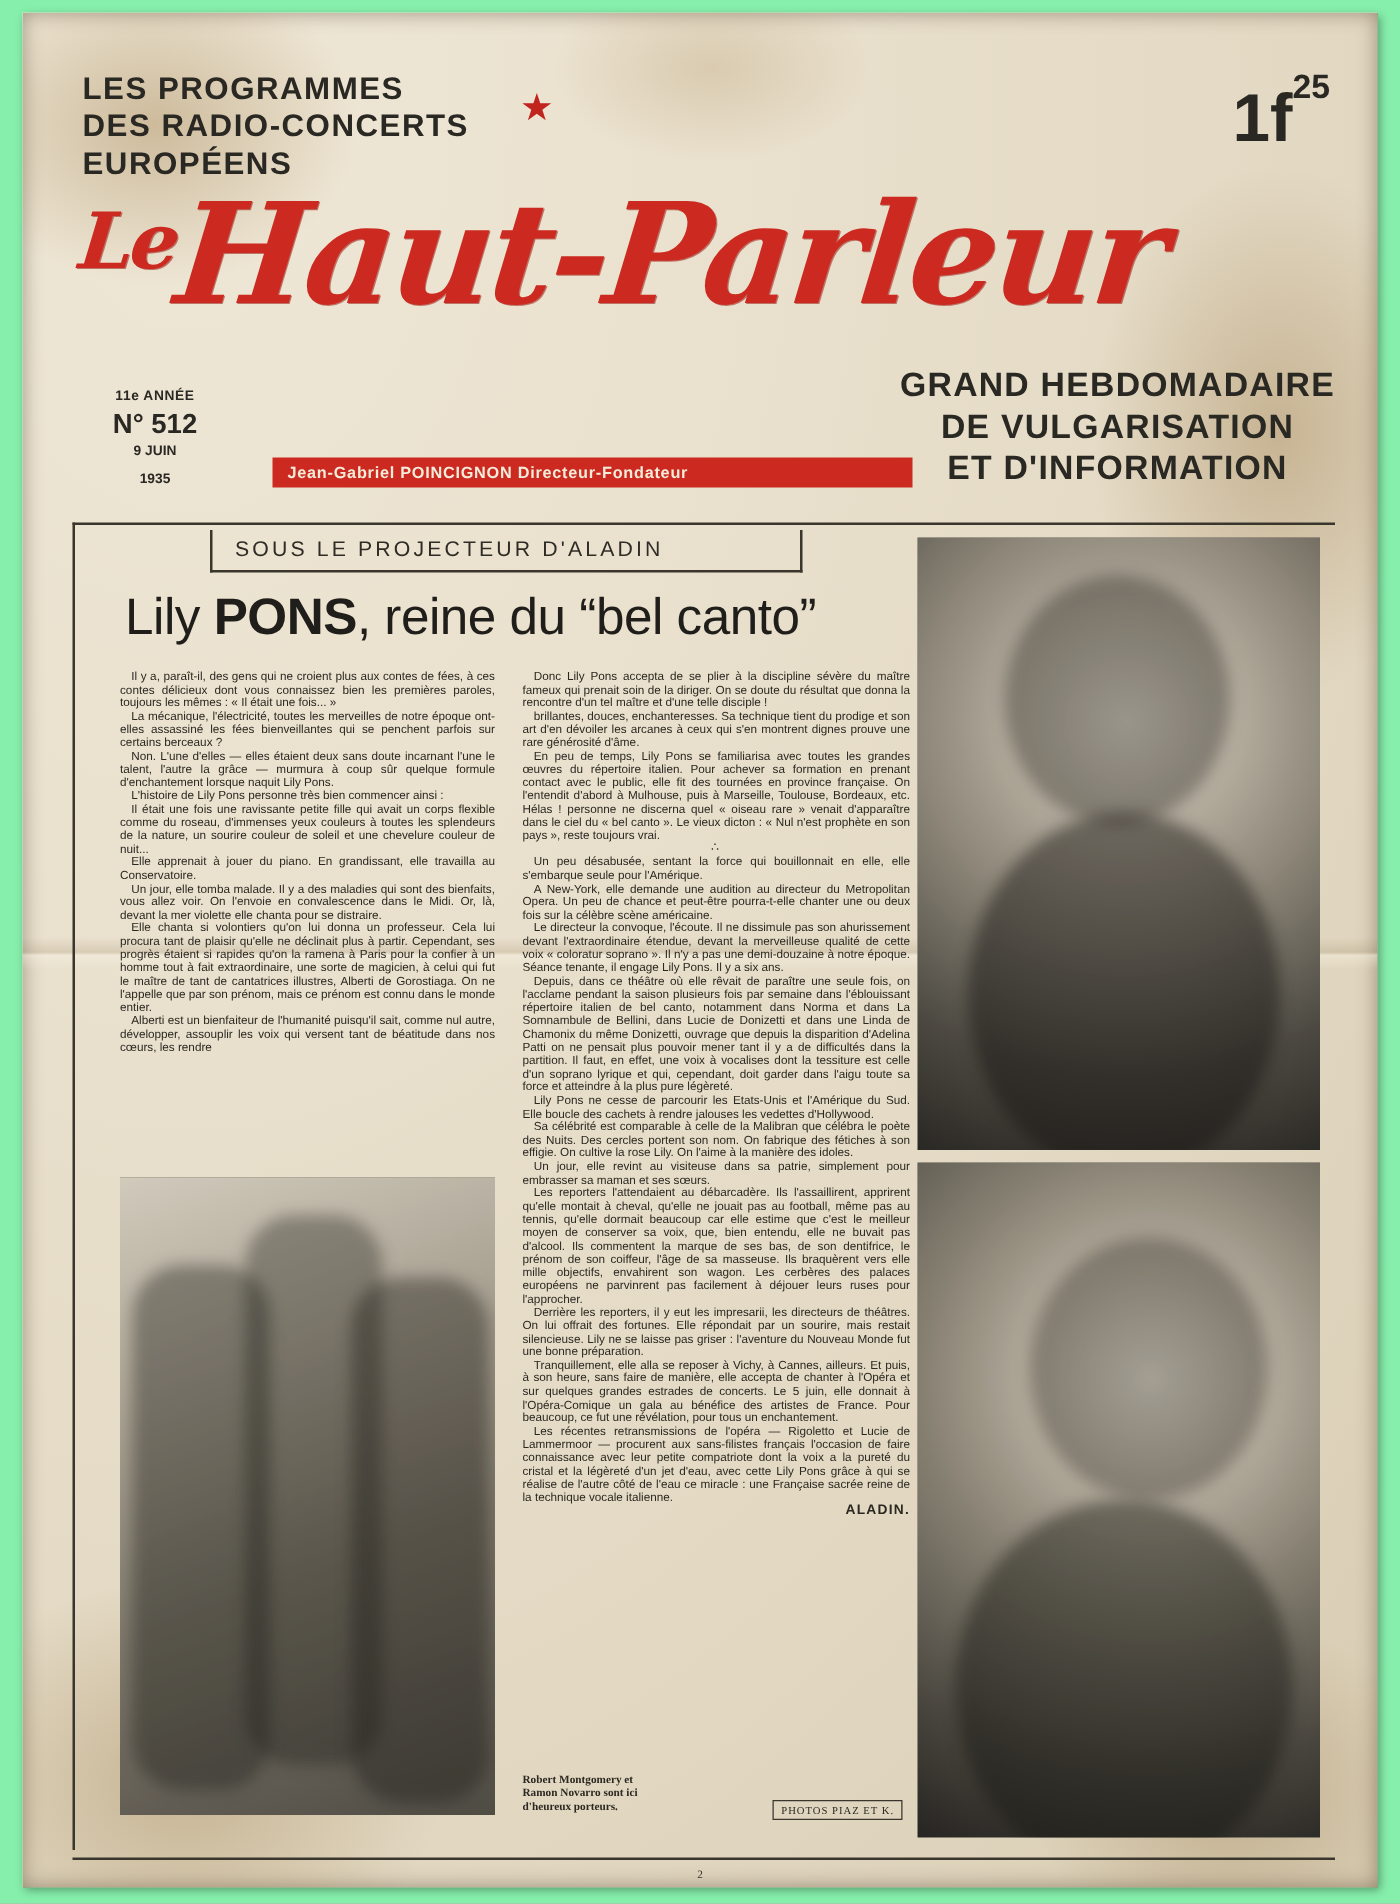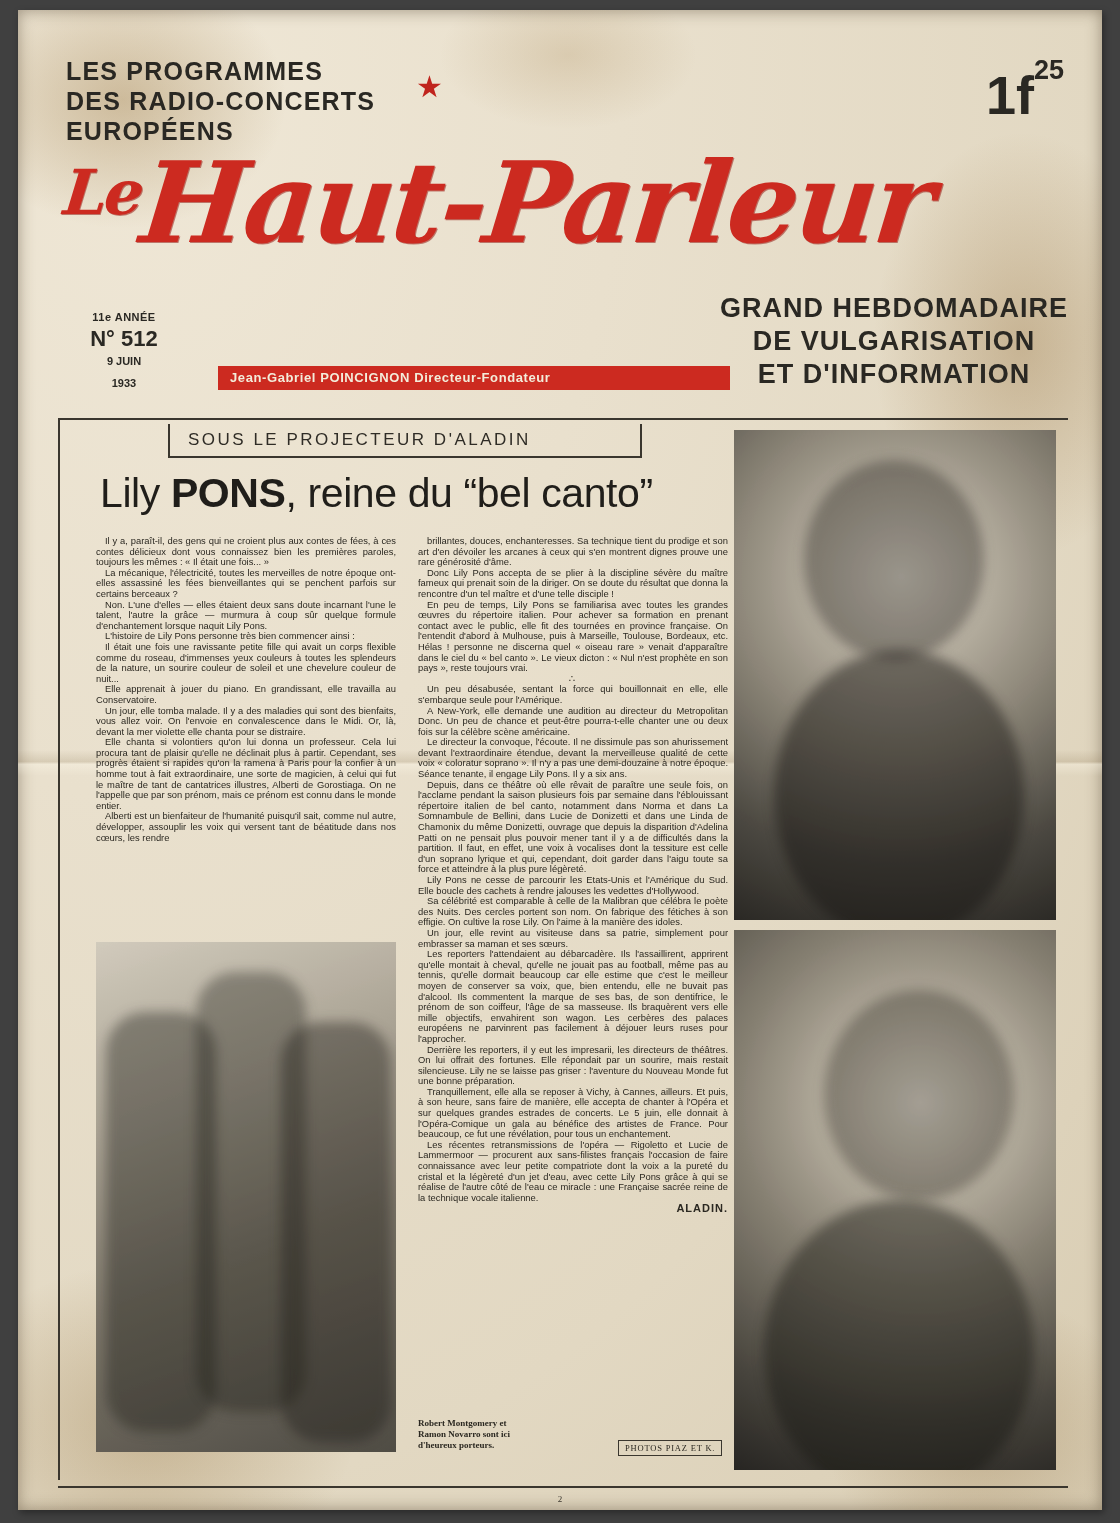"LES PROGRAMMES" #page { background: #404040 -> #86efac }
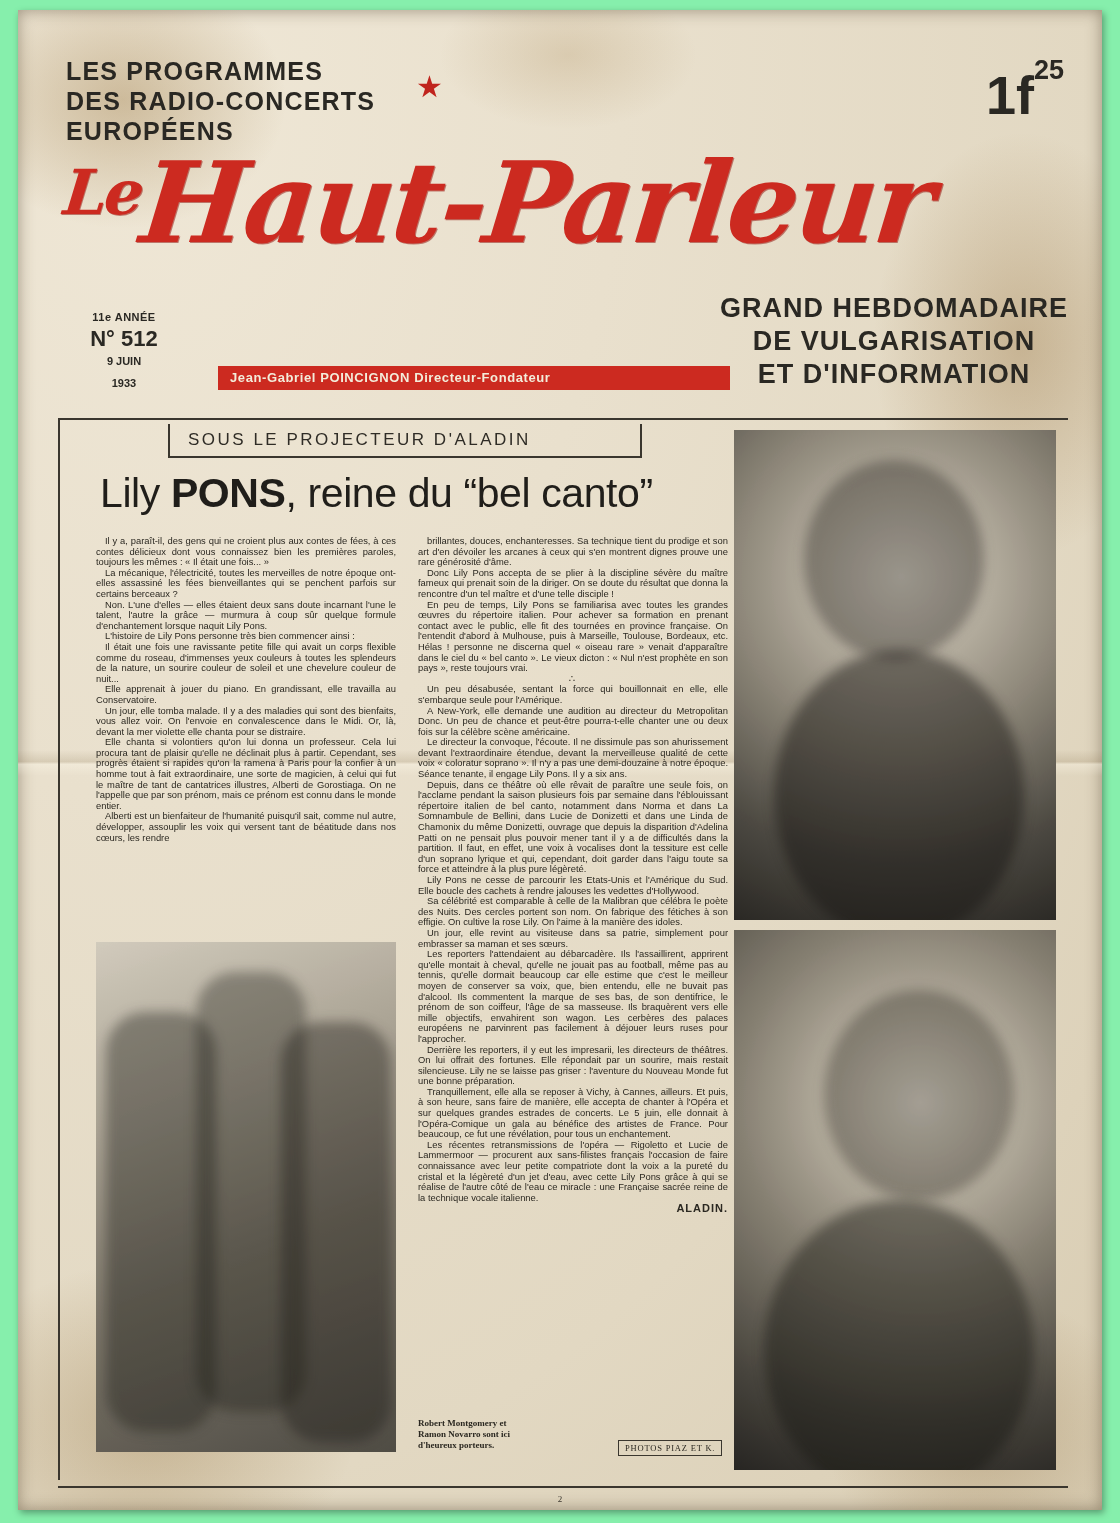"1933" div.date { text: 1933 -> 1935 }
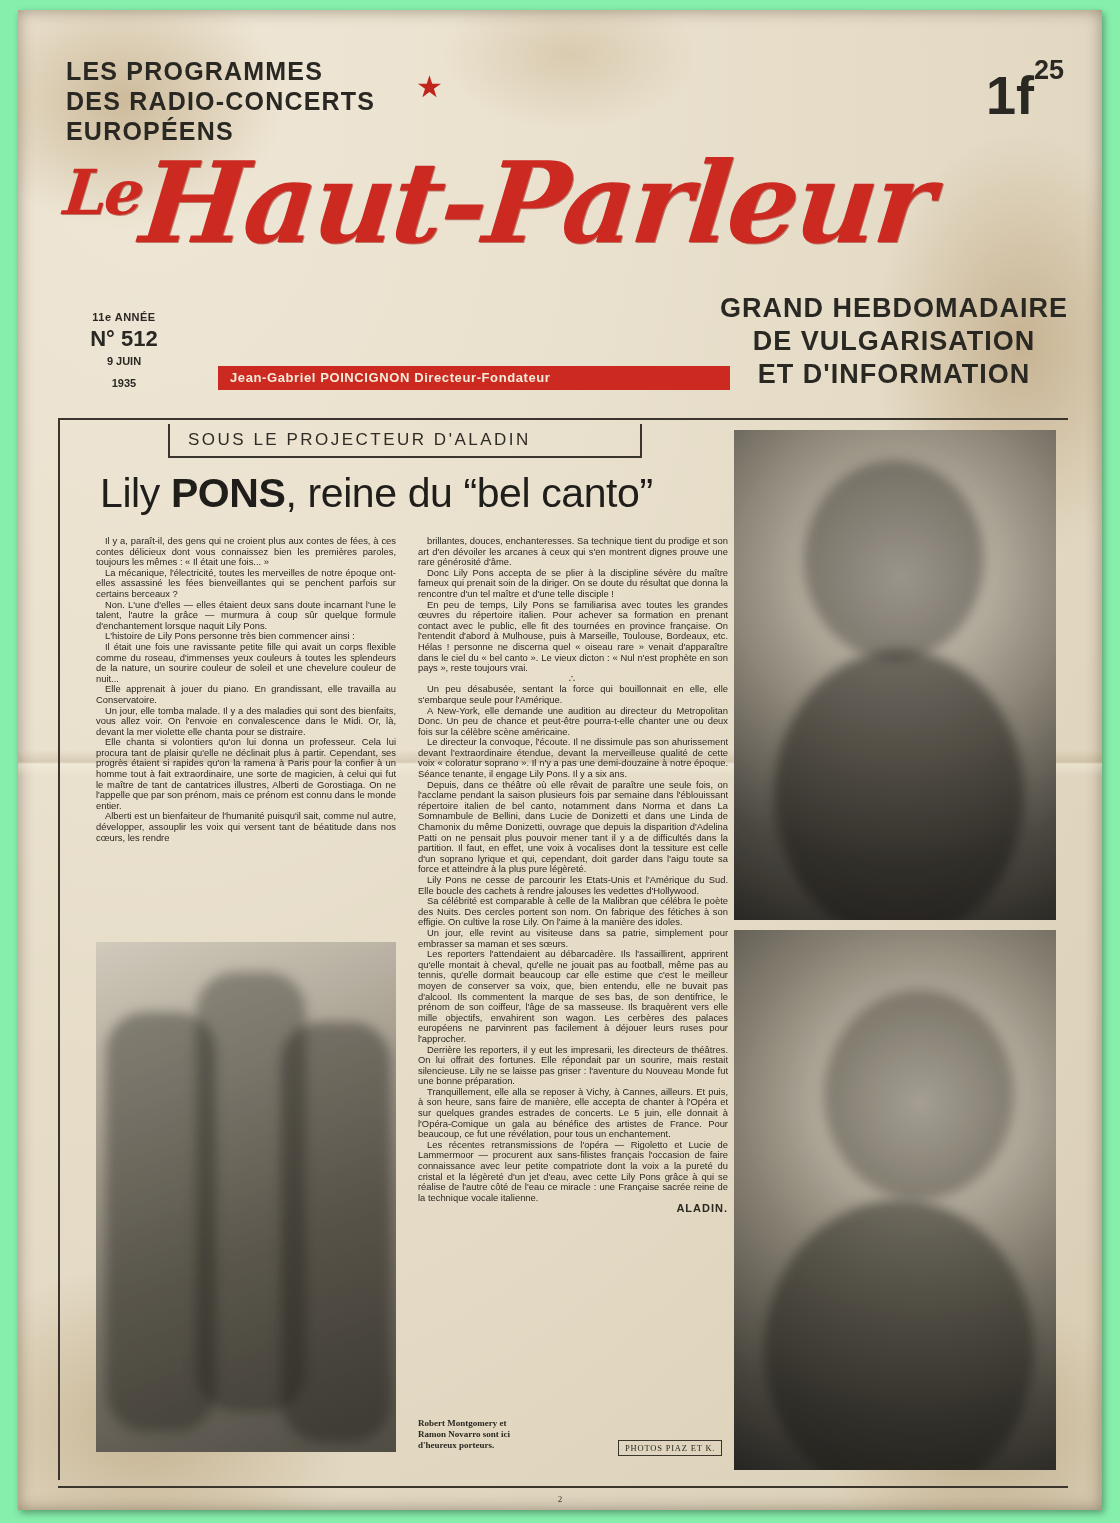"brillantes, douces, enchanteresses. Sa" p { order: before "Donc Lily Pons accepta de" -> after "Donc Lily Pons accepta de" }
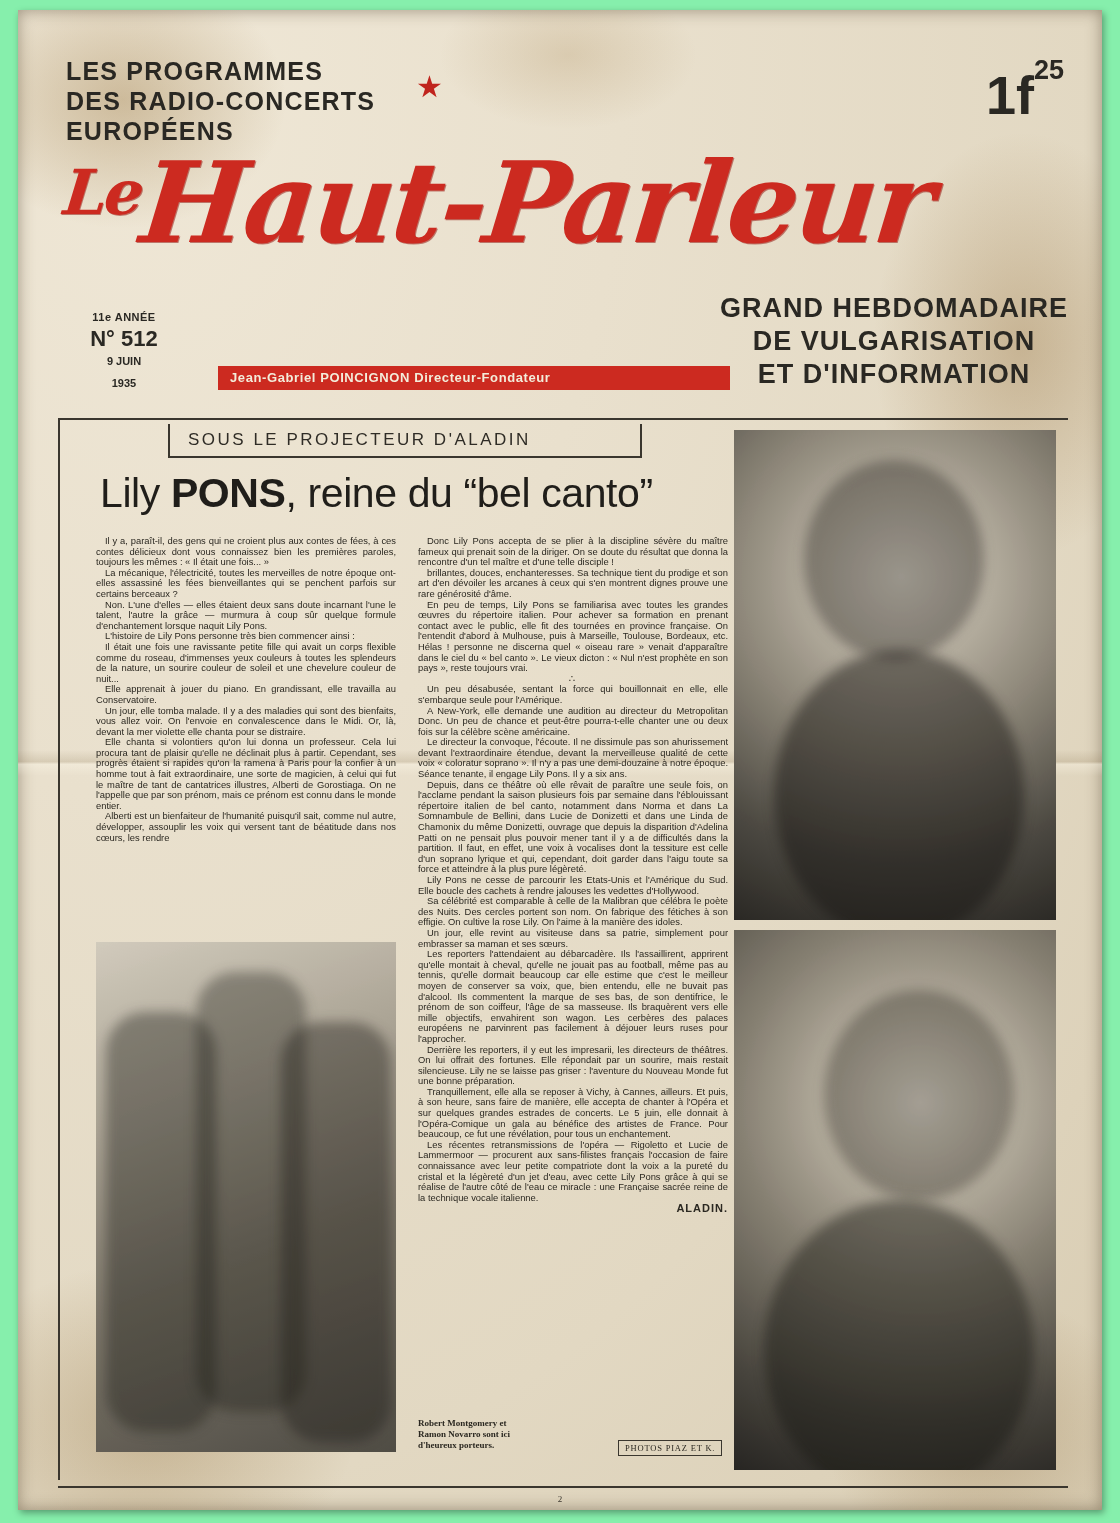"A New-York, elle demande une" p { text: Donc -> Opera }
